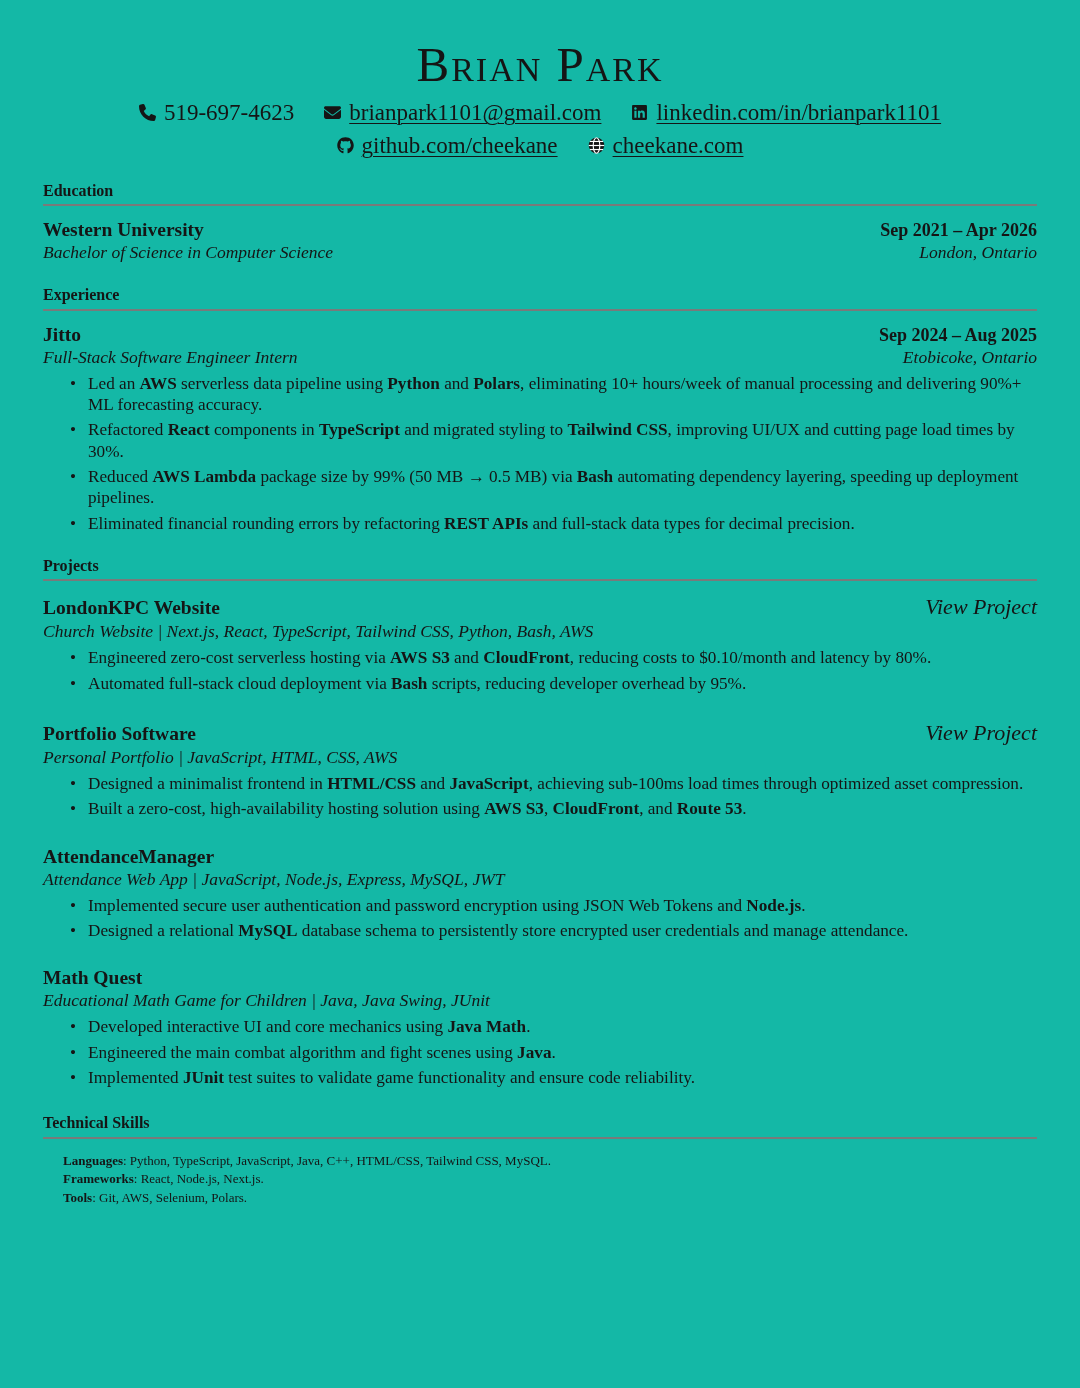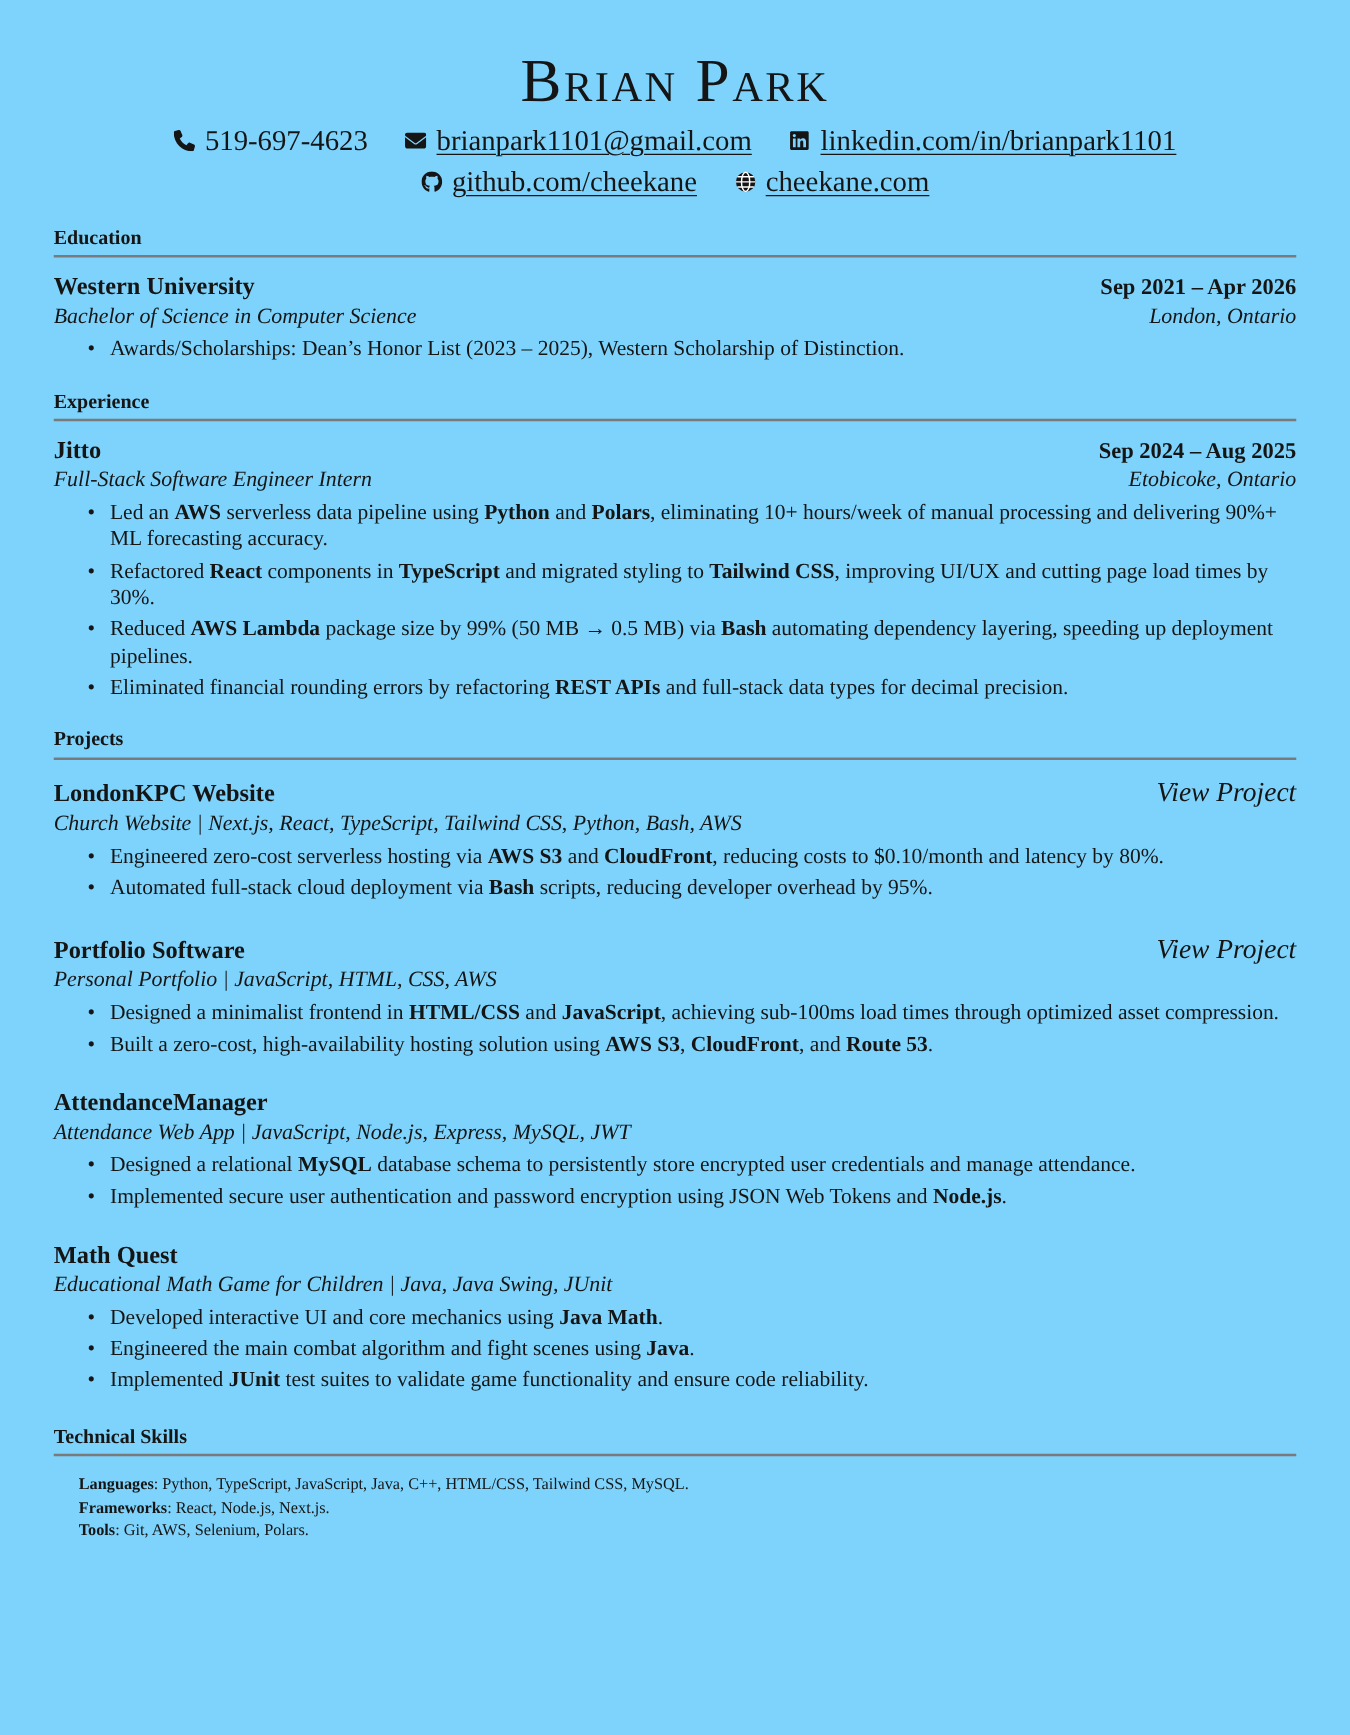"Brian Park" .page { background: #7dd3fc -> #14b8a6 }
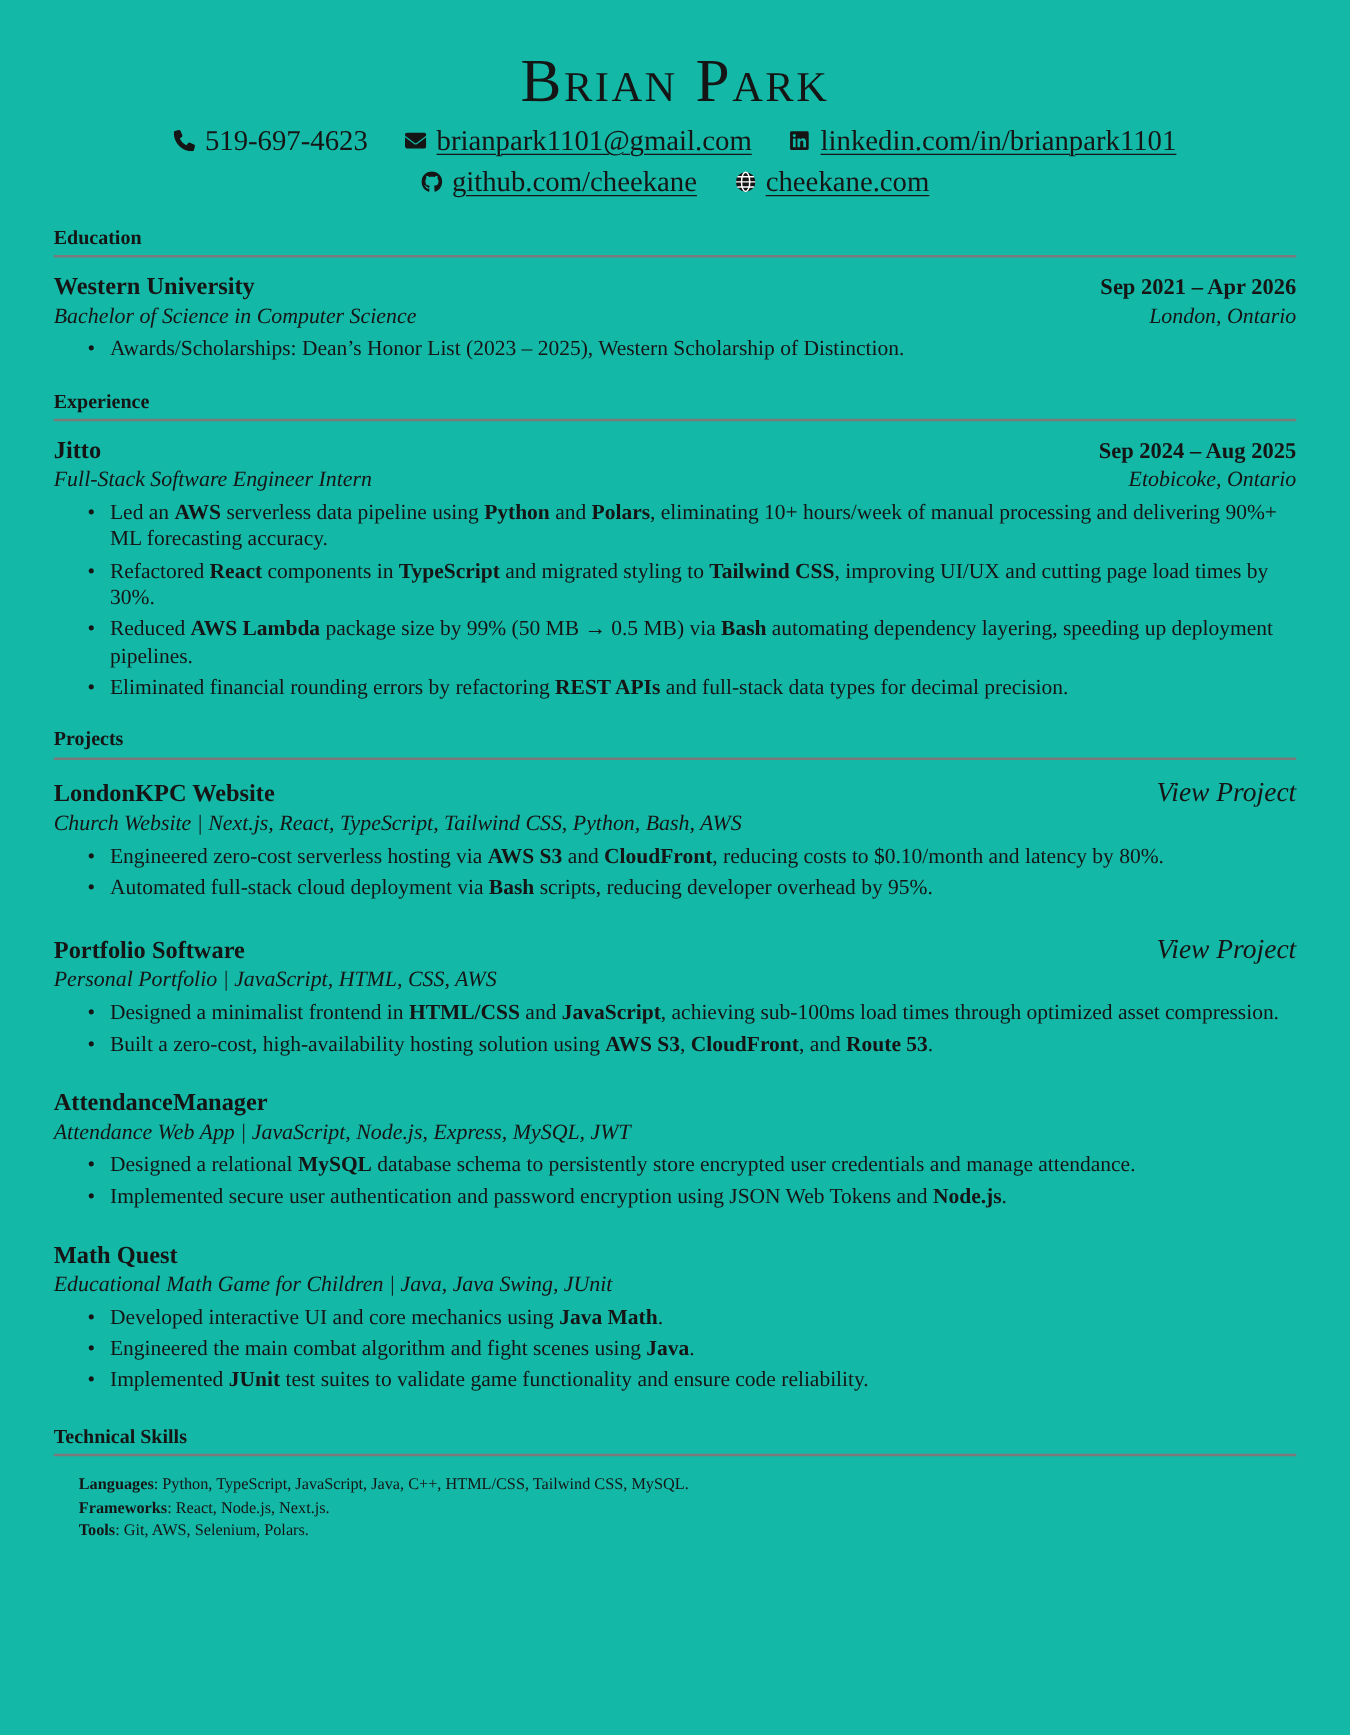"Awards/Scholarships: Dean’s Honor List" ul.bullets { html: <ul> <li>Awards/Scholarships: Dean’s Honor List (2023 – 2025), Western Scholarship of Distinction.</li> </ul> -> none }
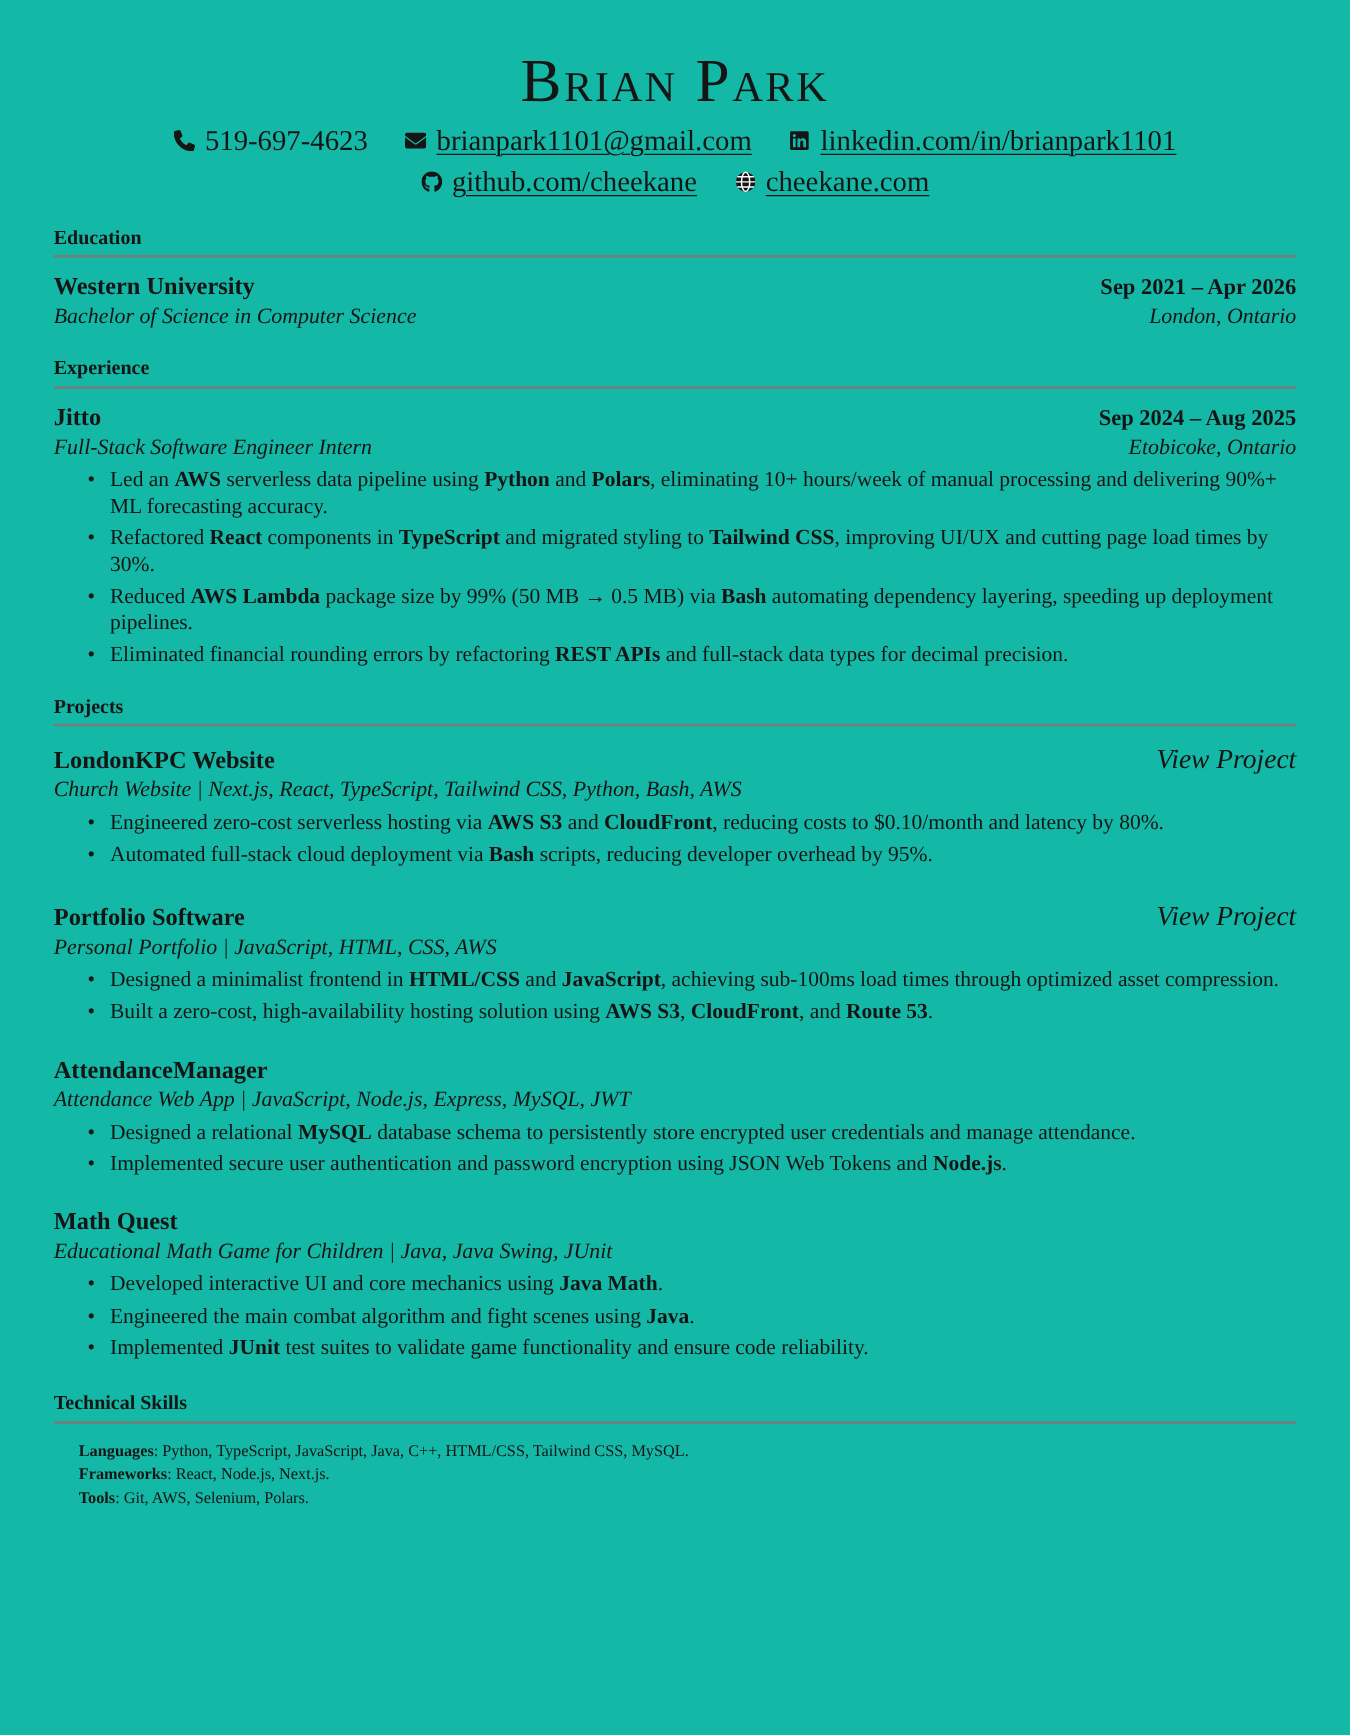"Designed a relational MySQL database" li.bullet { order: before "Implemented secure user authentication" -> after "Implemented secure user authentication" }
